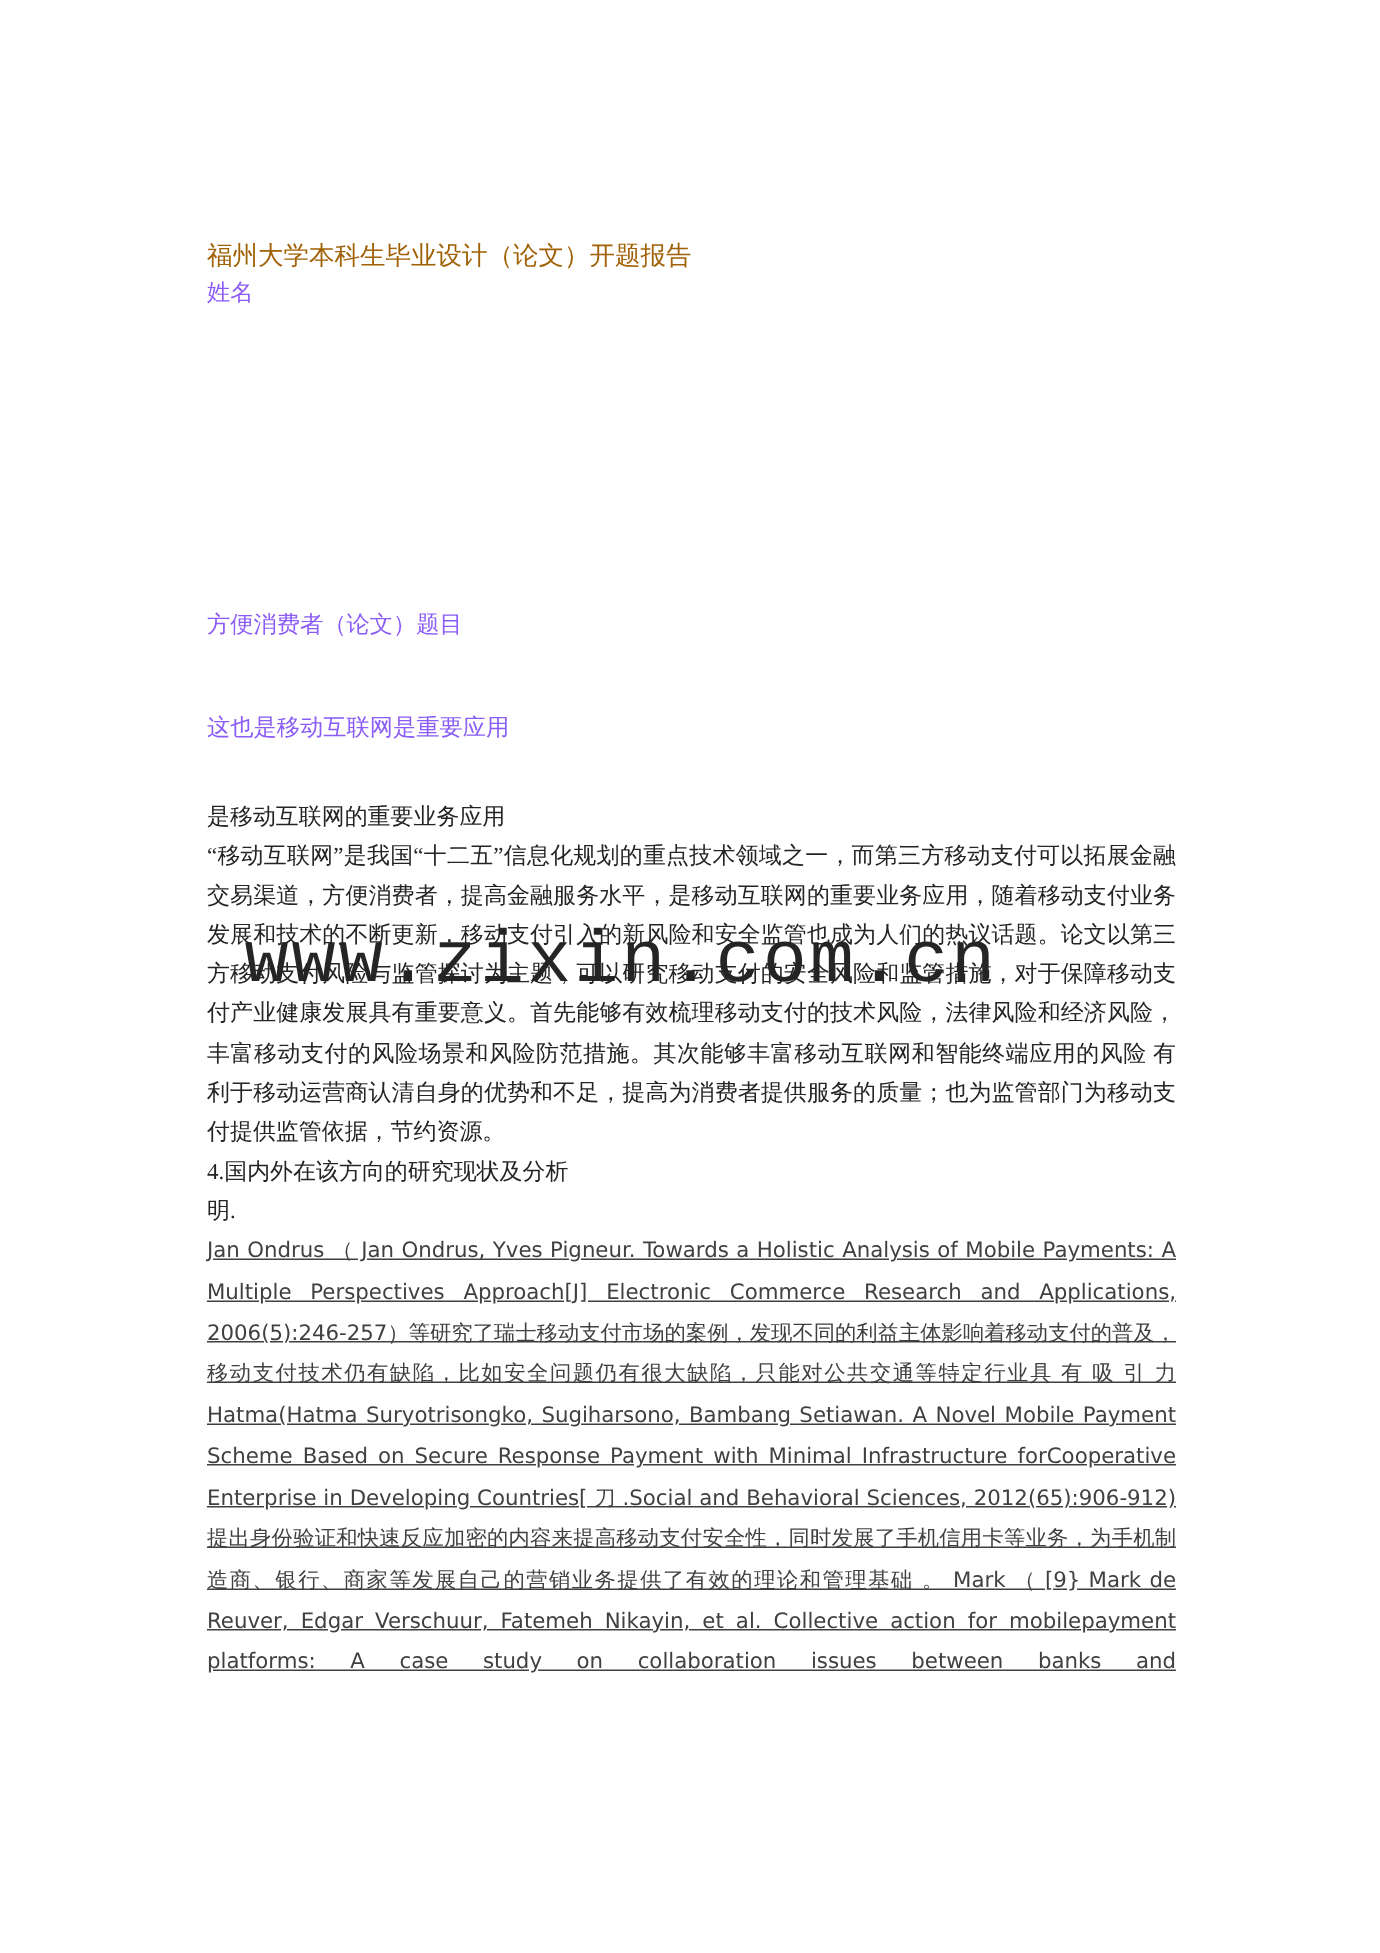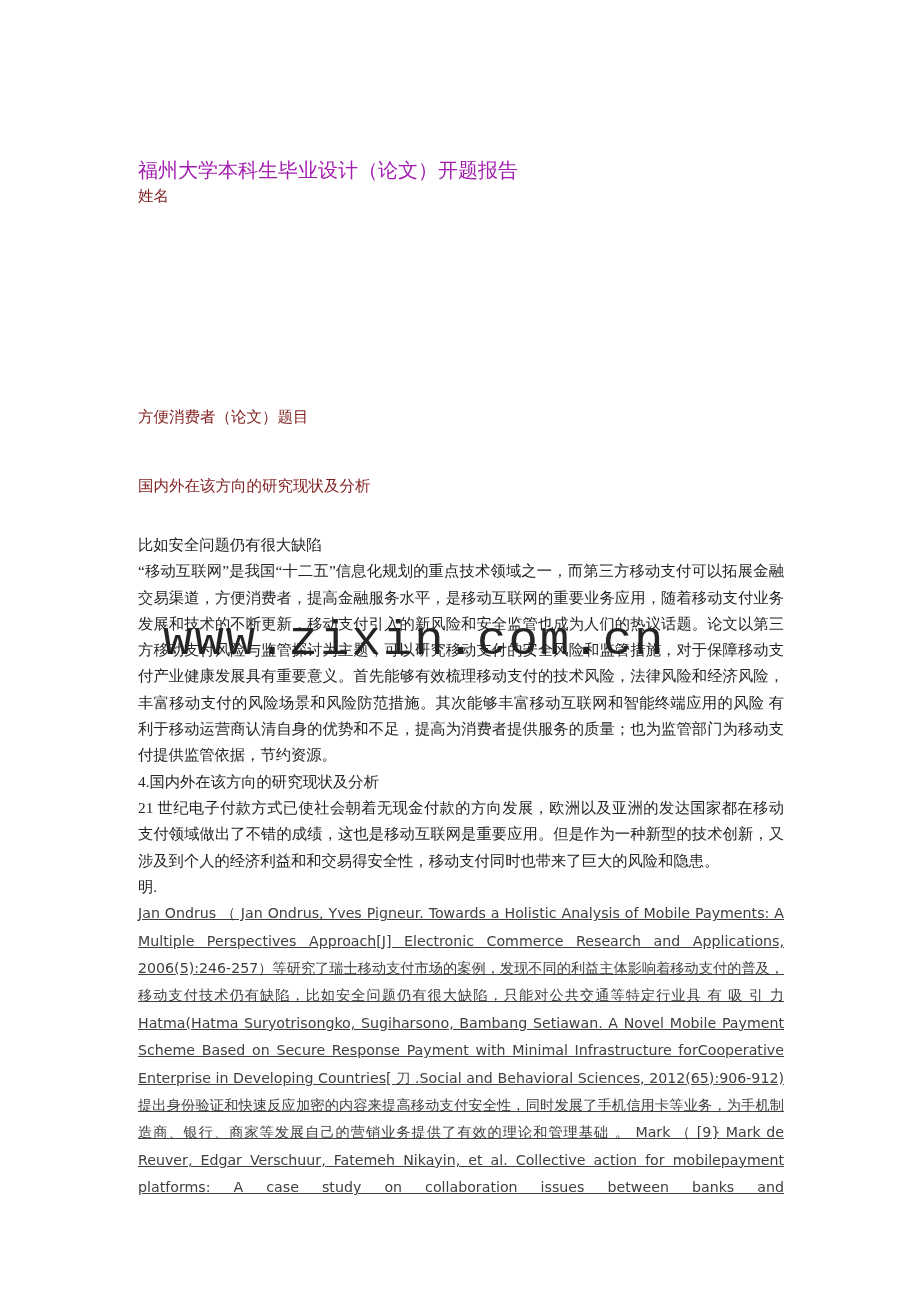"福州大学本科生毕业设计（论文）开题报告" .doc-title { color: #a21caf -> #a16207; font-size: 20px -> 17px }
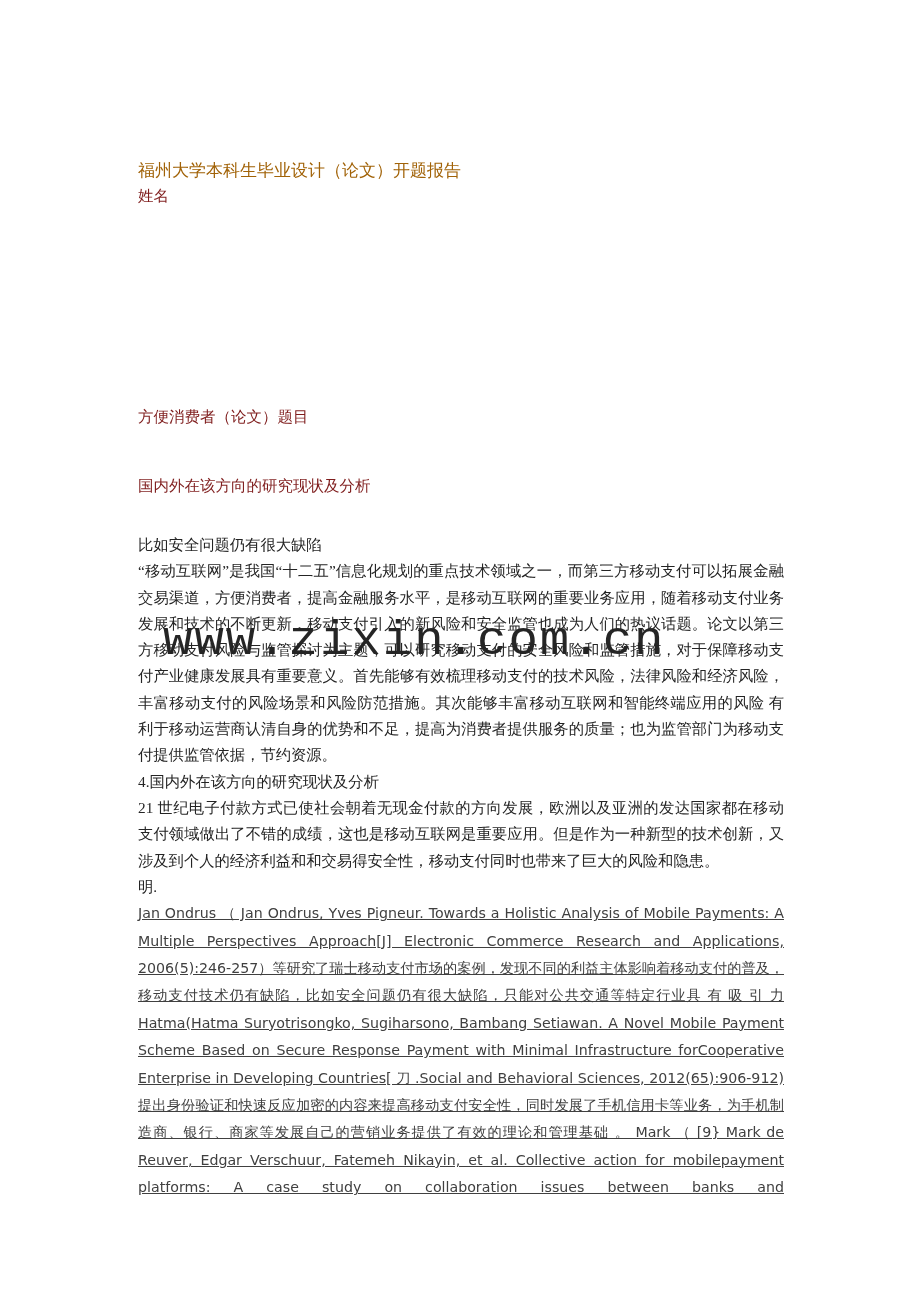"姓名" .field-label { color: #7f1d1d -> #8b5cf6 }
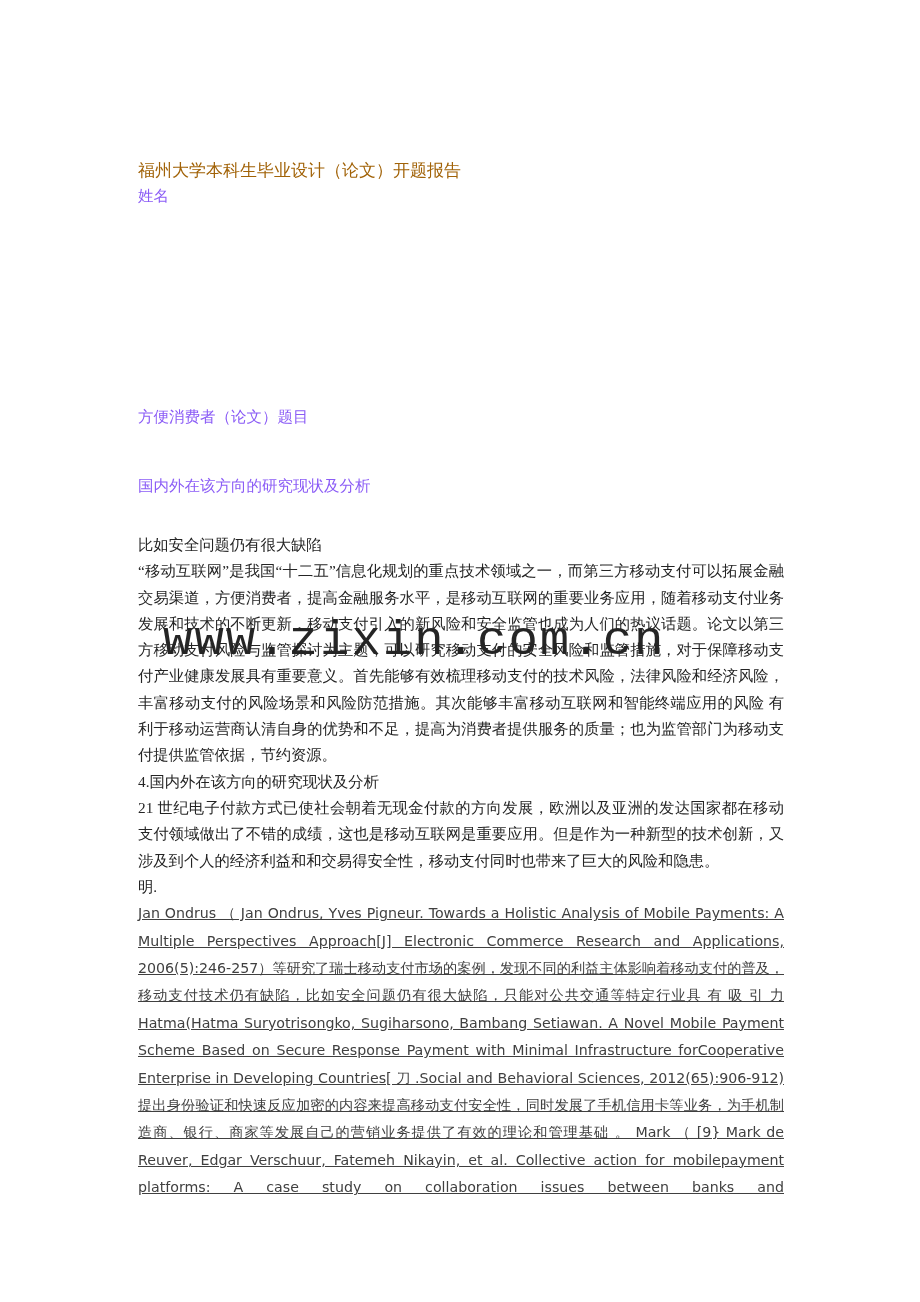"国内外在该方向的研究现状及分析" div.field-label { text: 国内外在该方向的研究现状及分析 -> 这也是移动互联网是重要应用 }
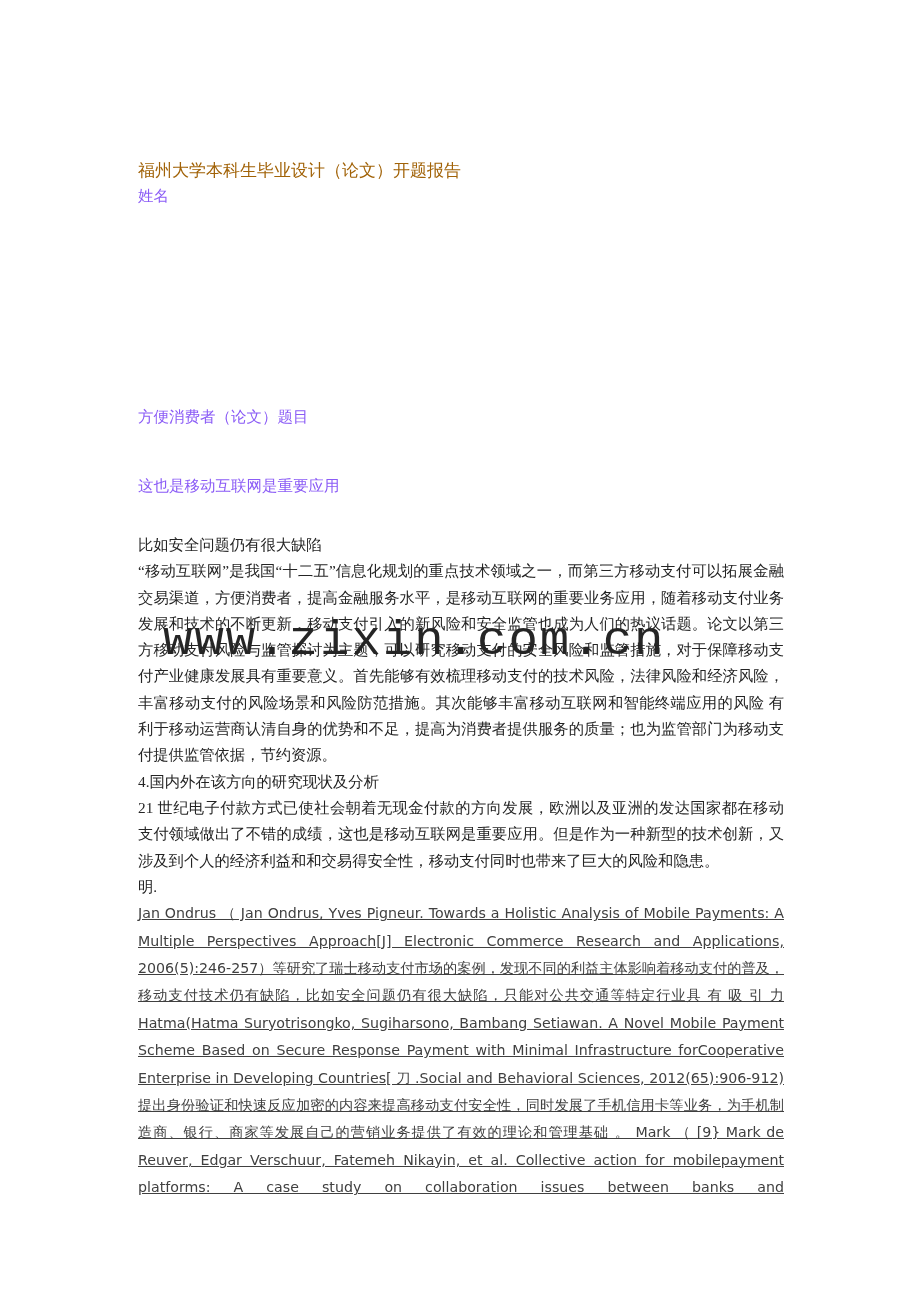"比如安全问题仍有很大缺陷" p.cn { text: 比如安全问题仍有很大缺陷 -> 是移动互联网的重要业务应用 }
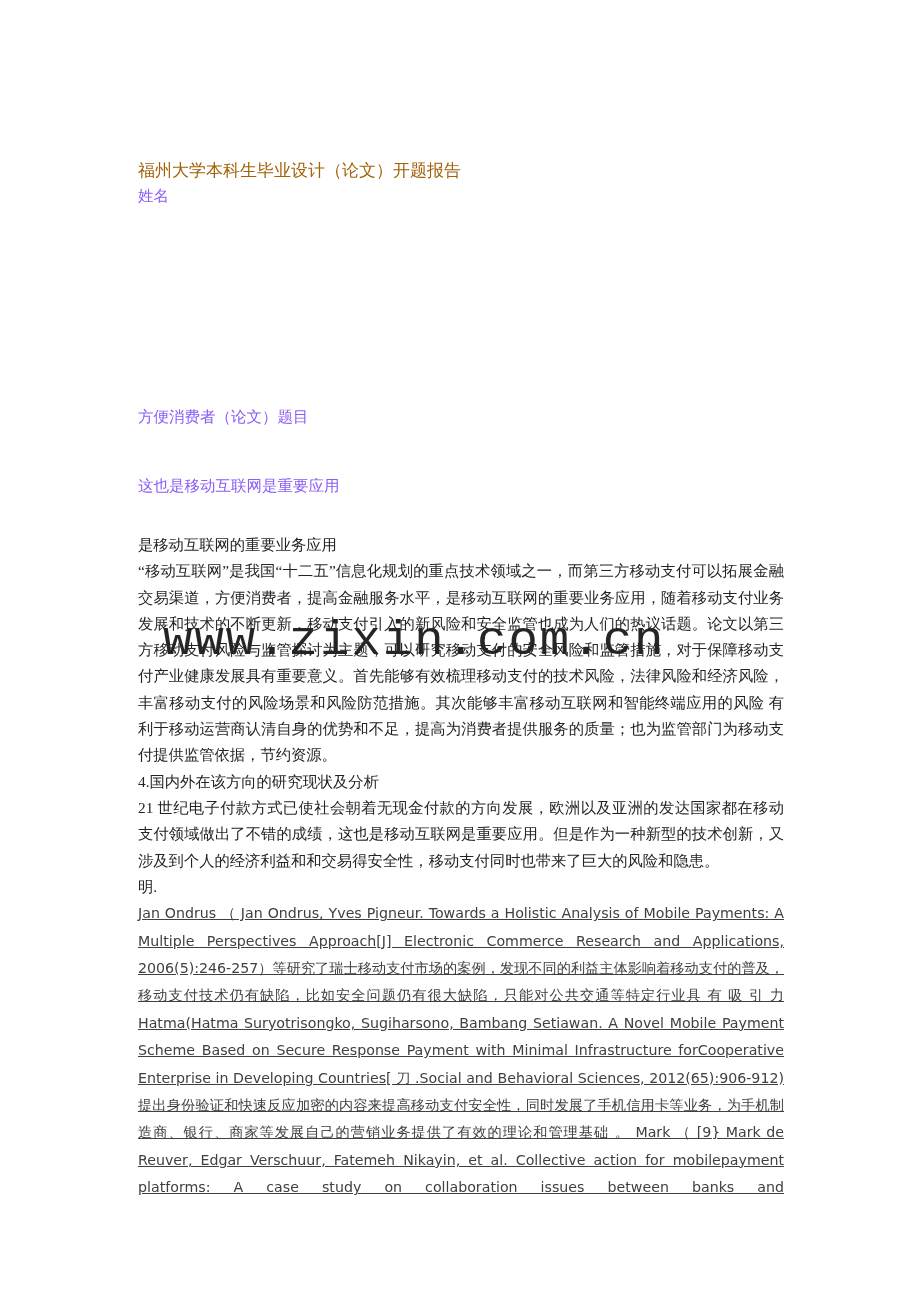"21" p.cn { html: <p>21 世纪电子付款方式已使社会朝着无现金付款的方向发展，欧洲以及亚洲的发达国家都在移动支付领域做出了不错的成绩，这也是移动互联网是重要应用。但是作为一种新型的技术创新，又涉及到个人的经济利益和和交易得安全性，移动支付同时也带来了巨大的风险和隐患。</p> -> none }
